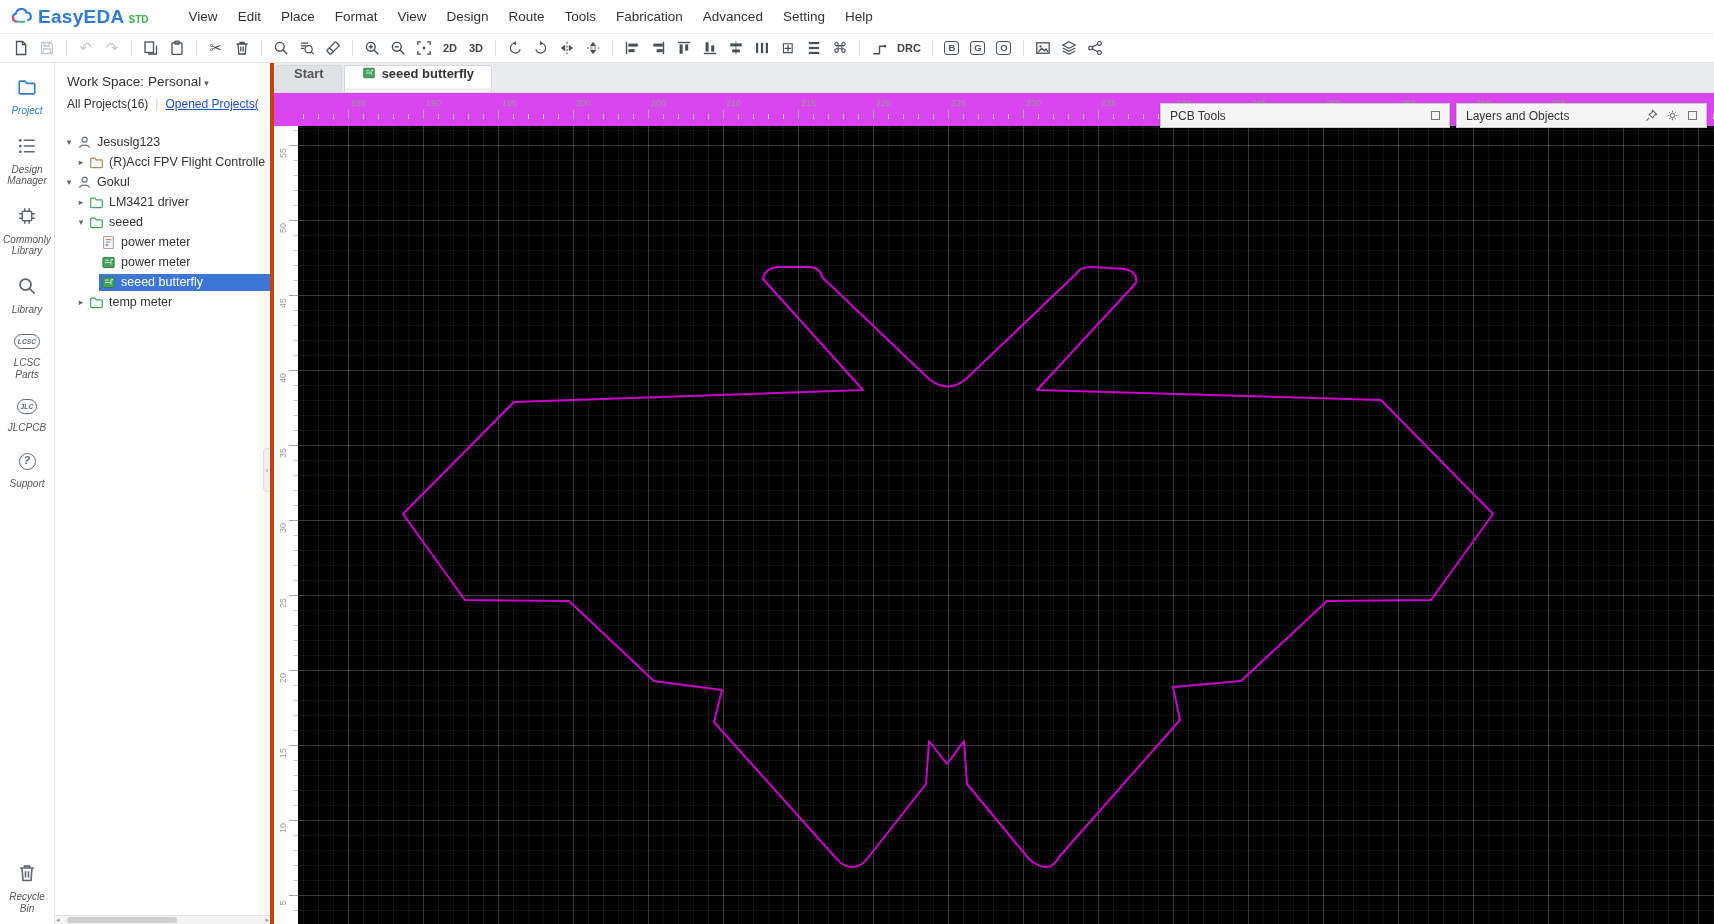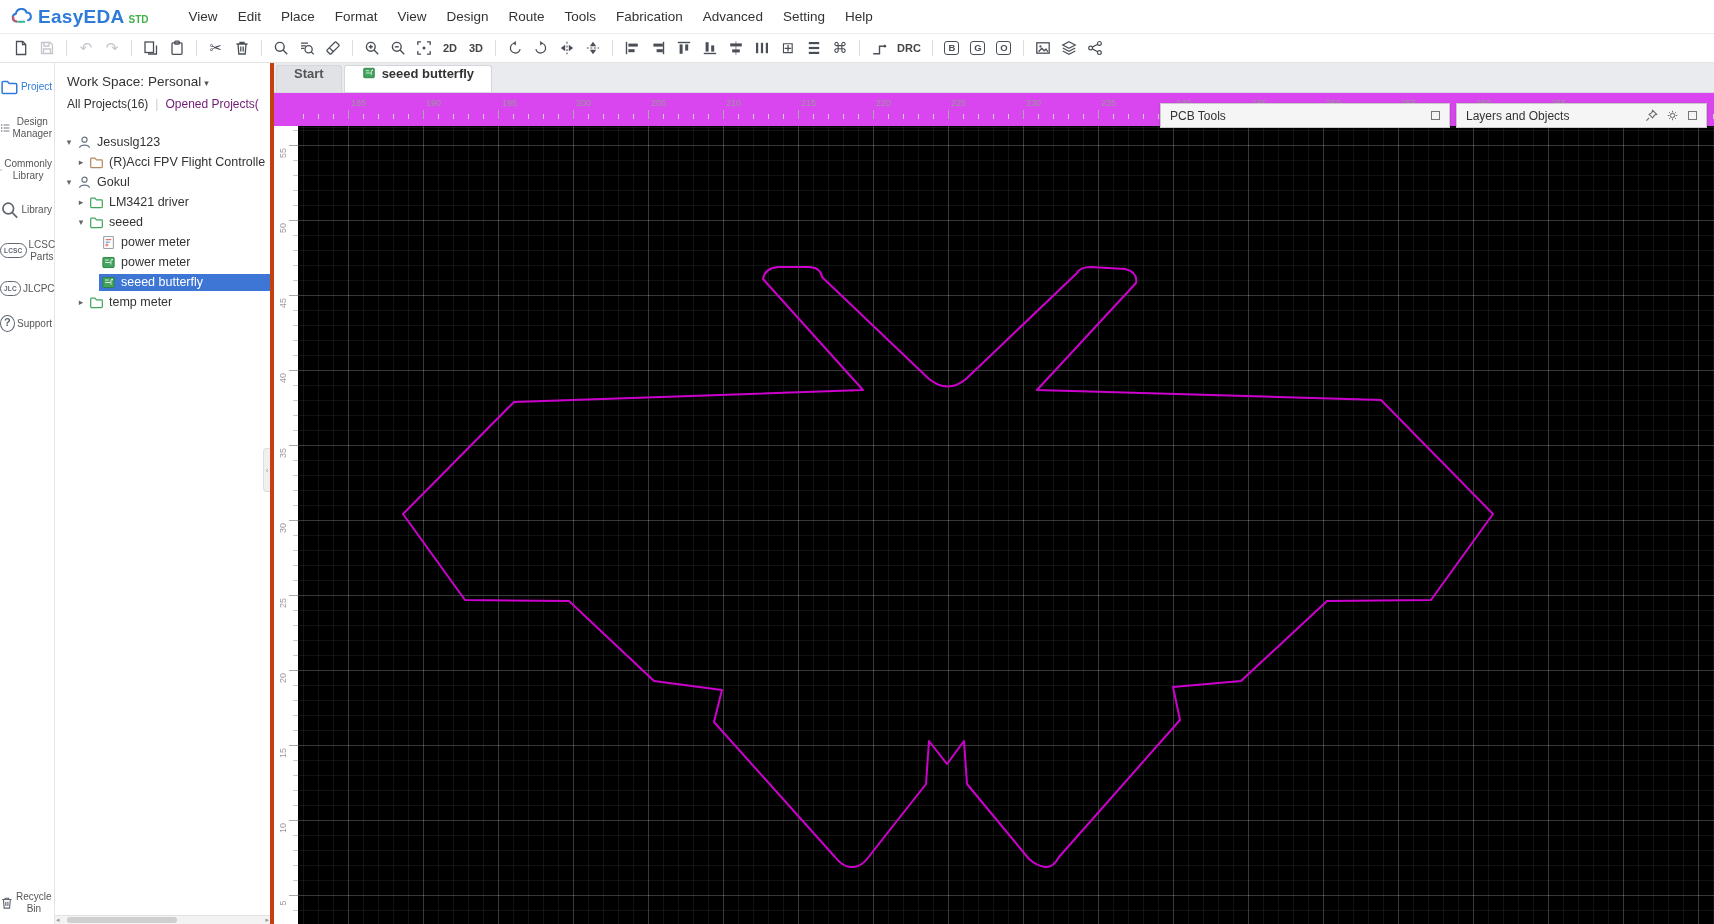"Project" .act-item { flex-direction: row -> column; font-style: none -> italic; gap: 0 -> 8px }
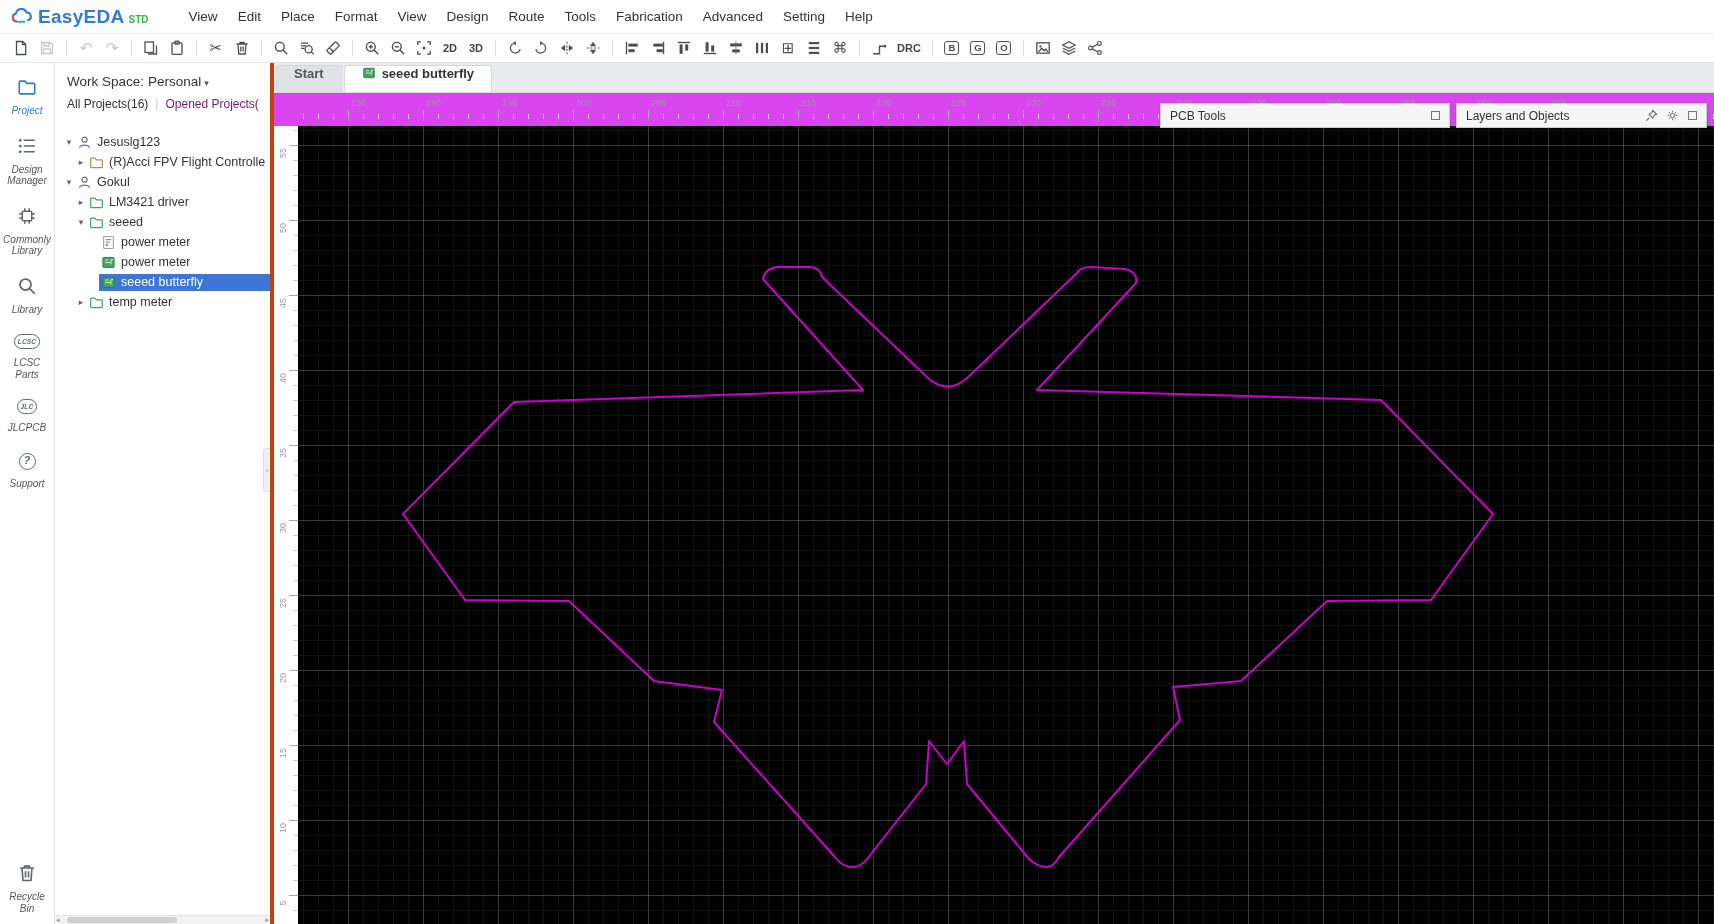"Opened Projects(" .link-opened { color: #701a75 -> #1d4ed8; text-decoration: none -> underline }
